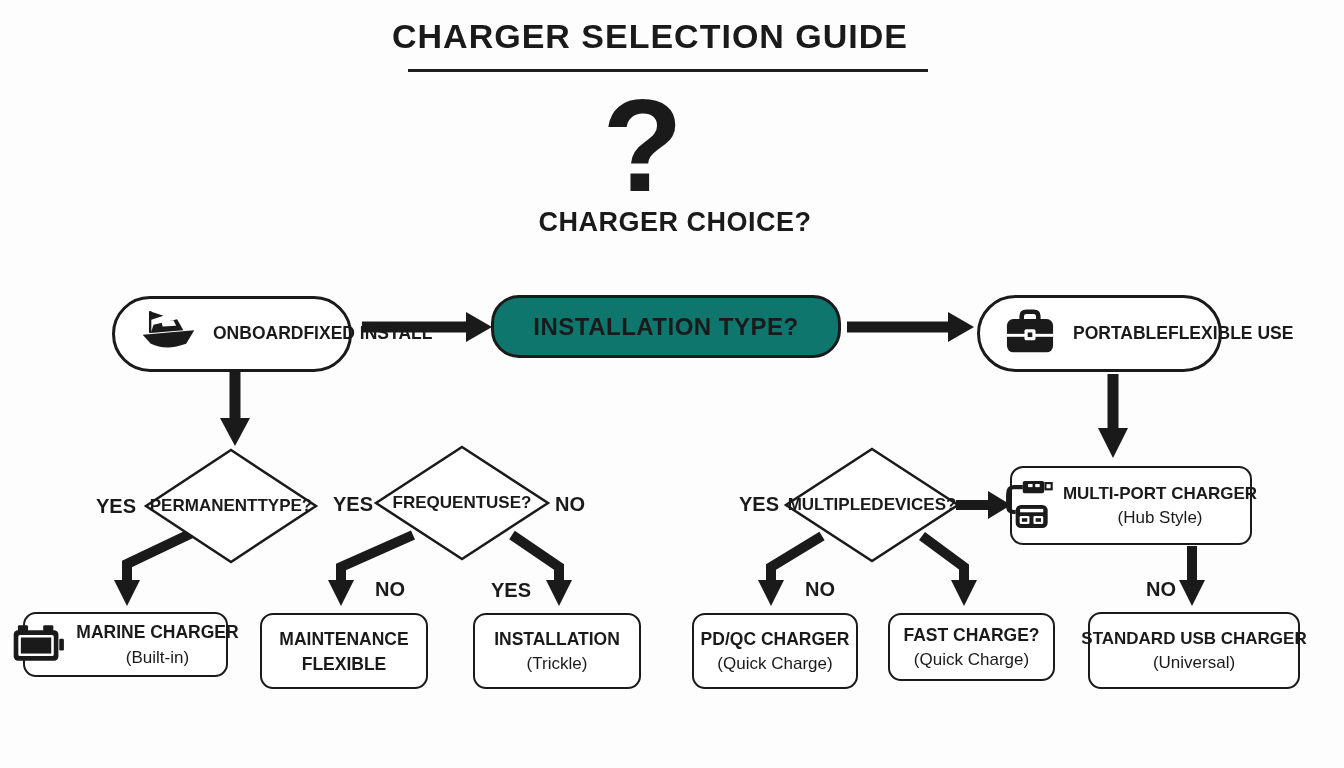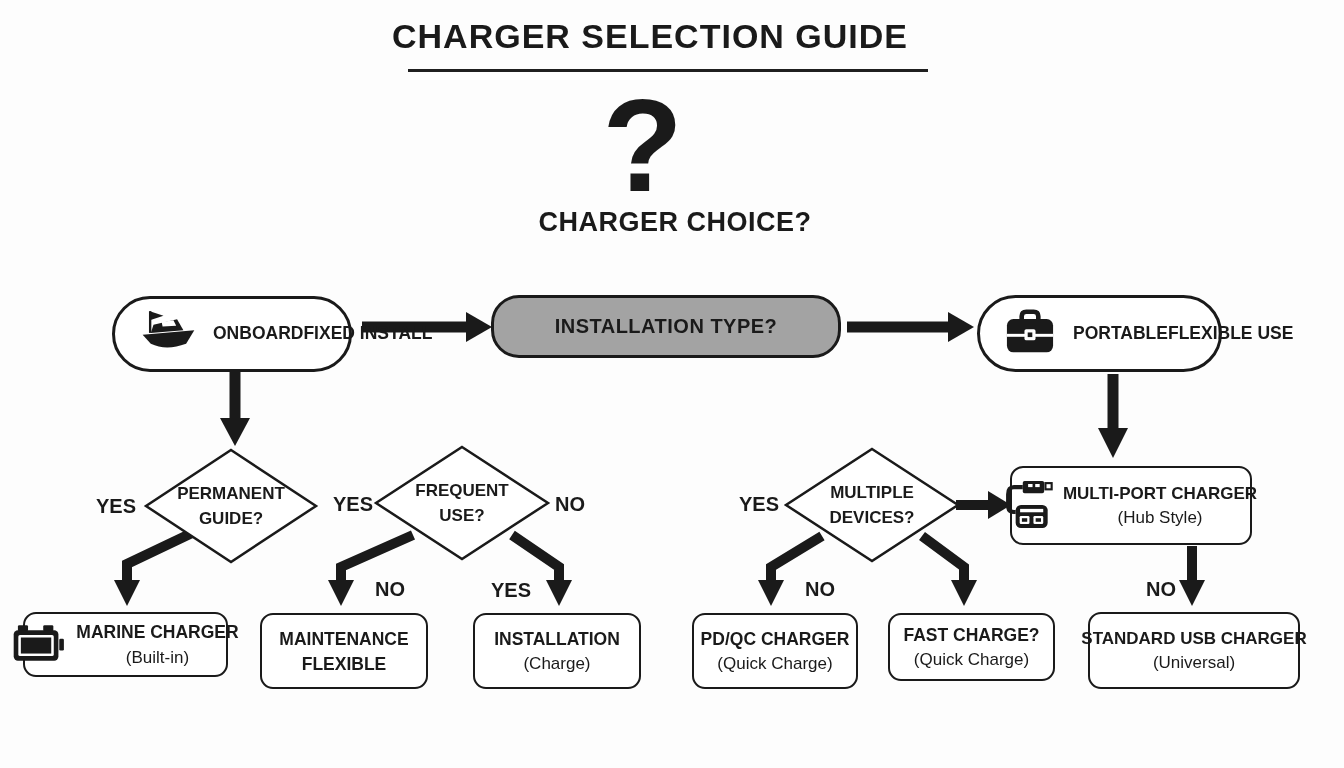"INSTALLATION TYPE?" .qbox { background: #a3a3a3 -> #0f766e; font-size: 20px -> 24px }
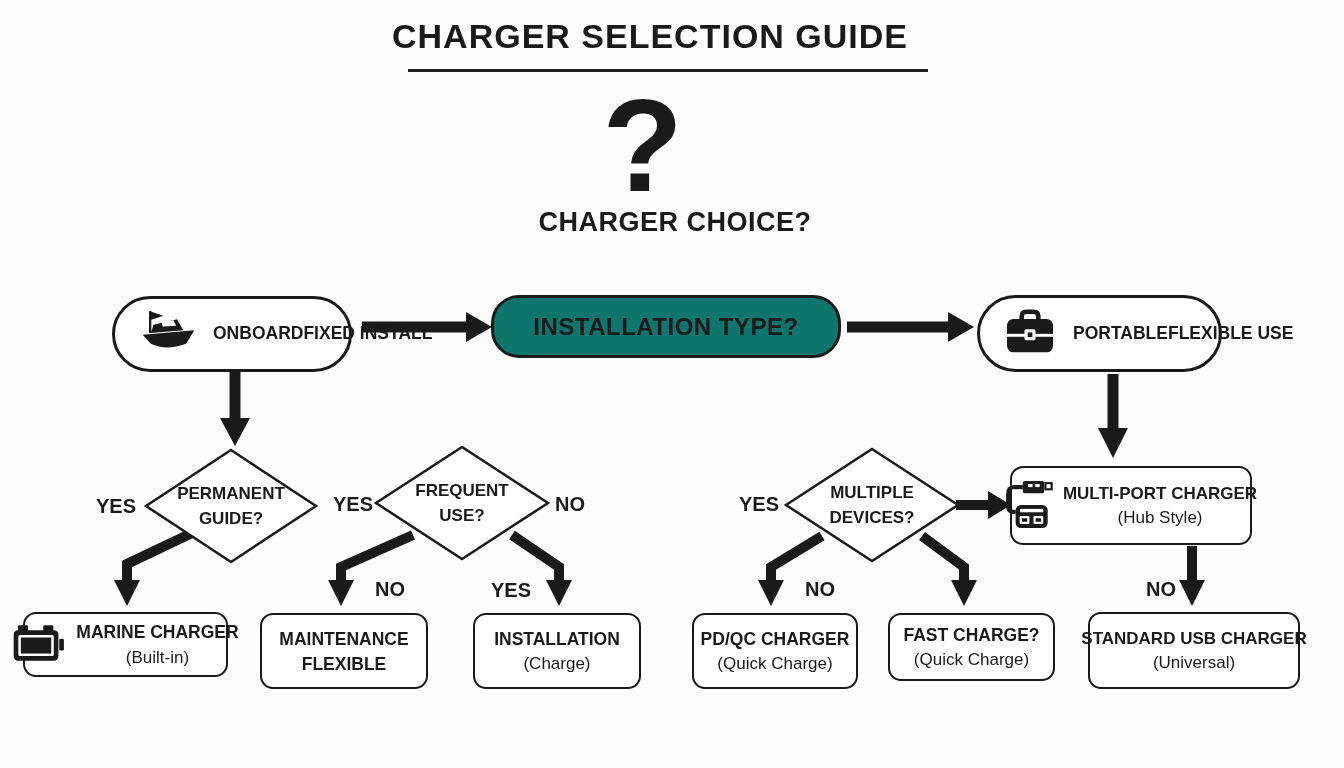"PERMANENT" .diamond-label { flex-direction: column -> row }
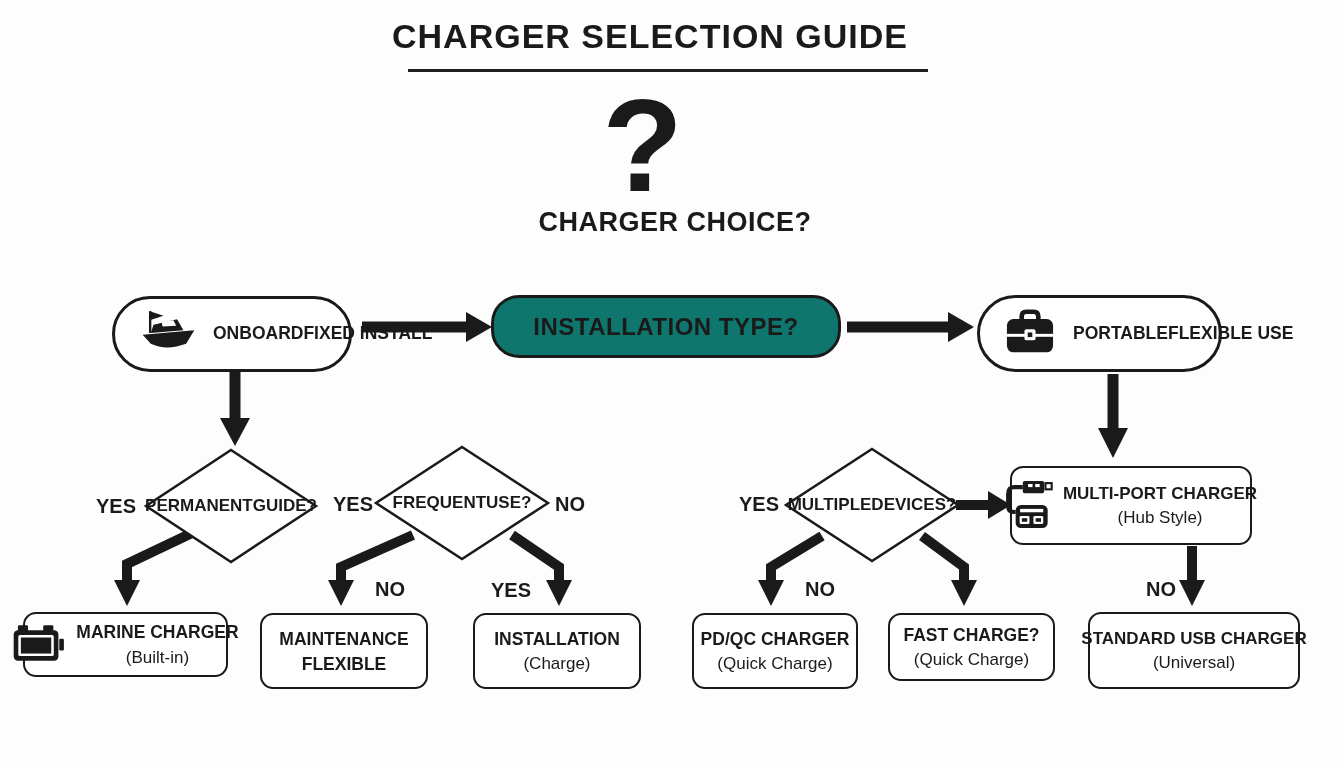"GUIDE?" span { text: GUIDE -> TYPE }
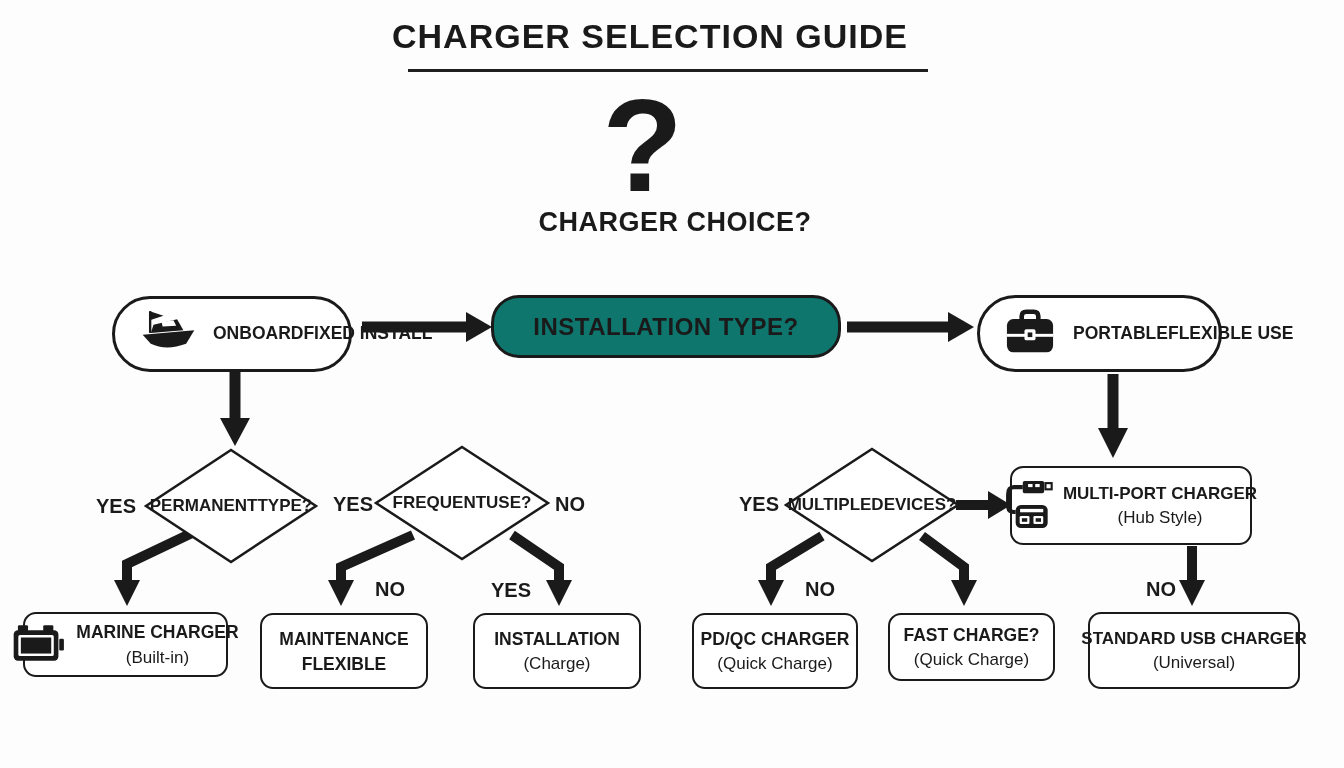"(Charge)" span.r-line2 { text: Charge -> Trickle }
